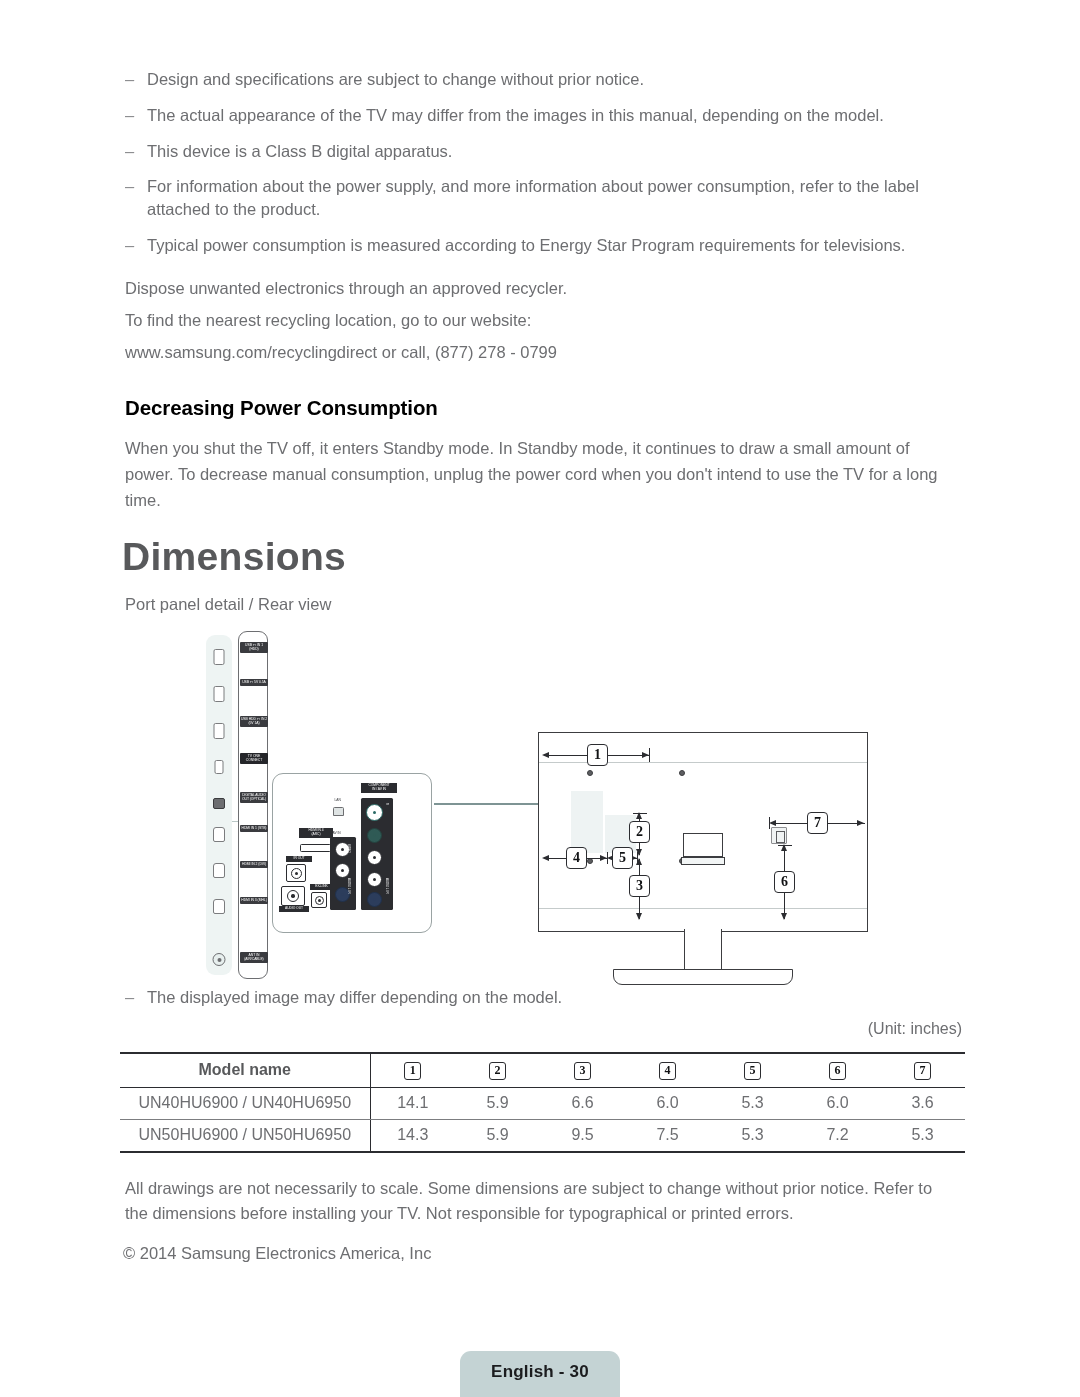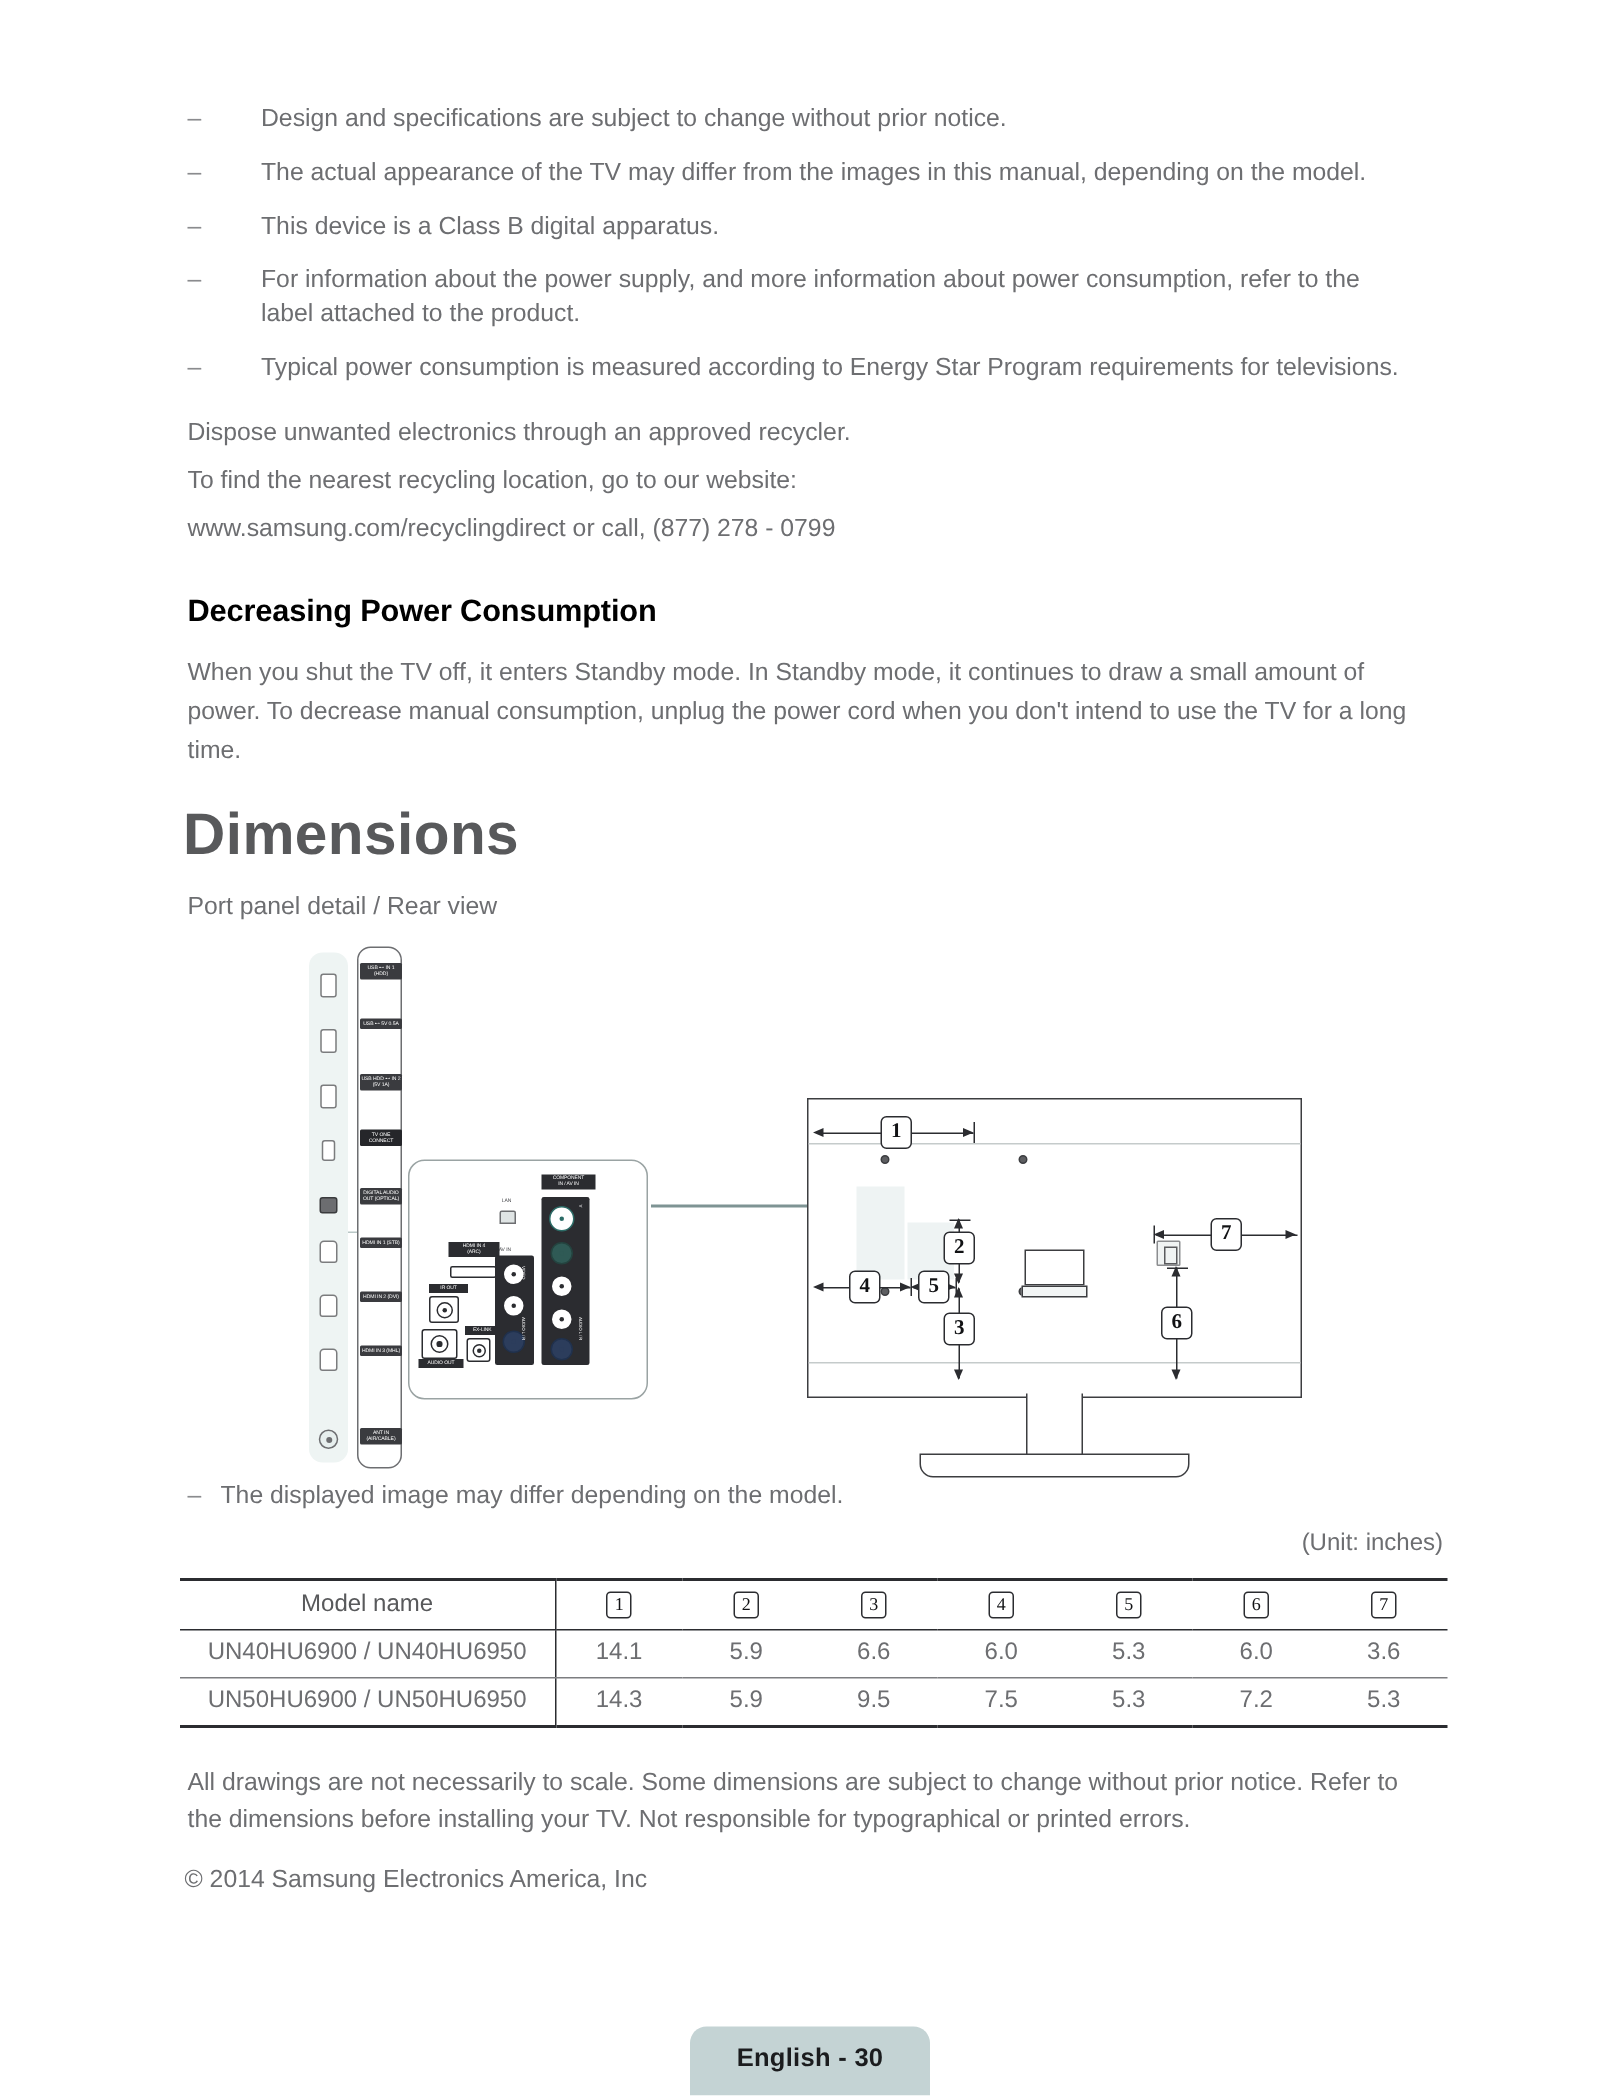"Design and specifications are subject" .bullet-text { margin-left: 27px -> none }
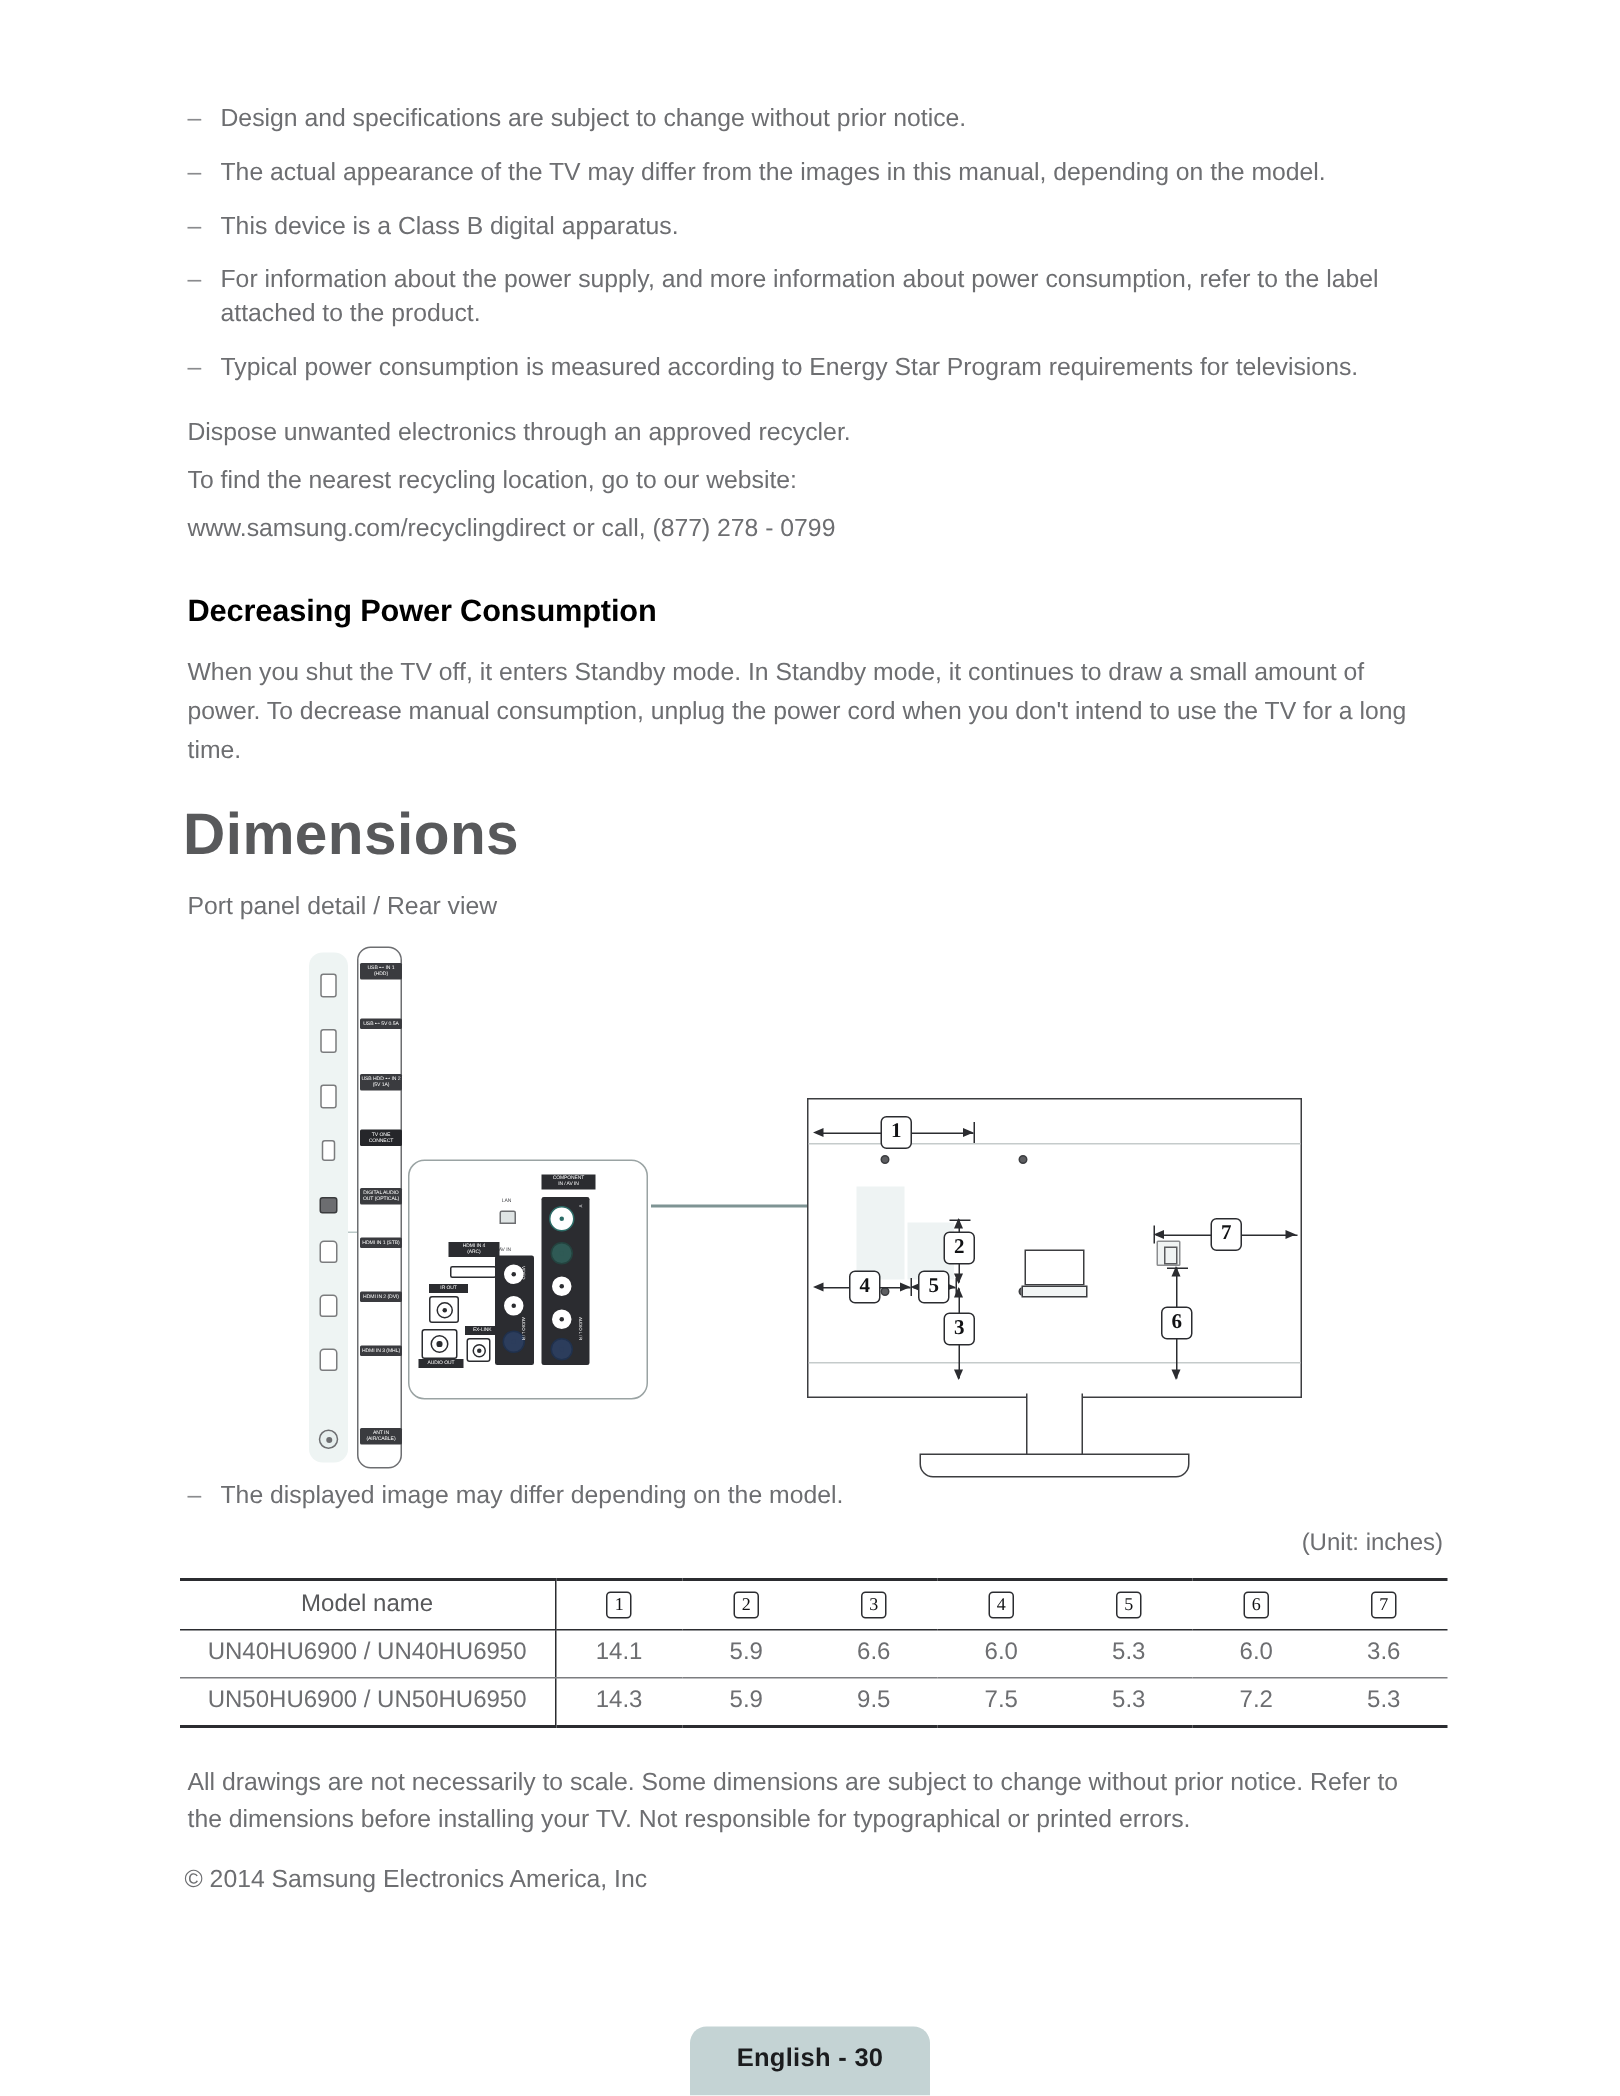"Model name" .dim-table thead th { font-weight: normal -> bold }
